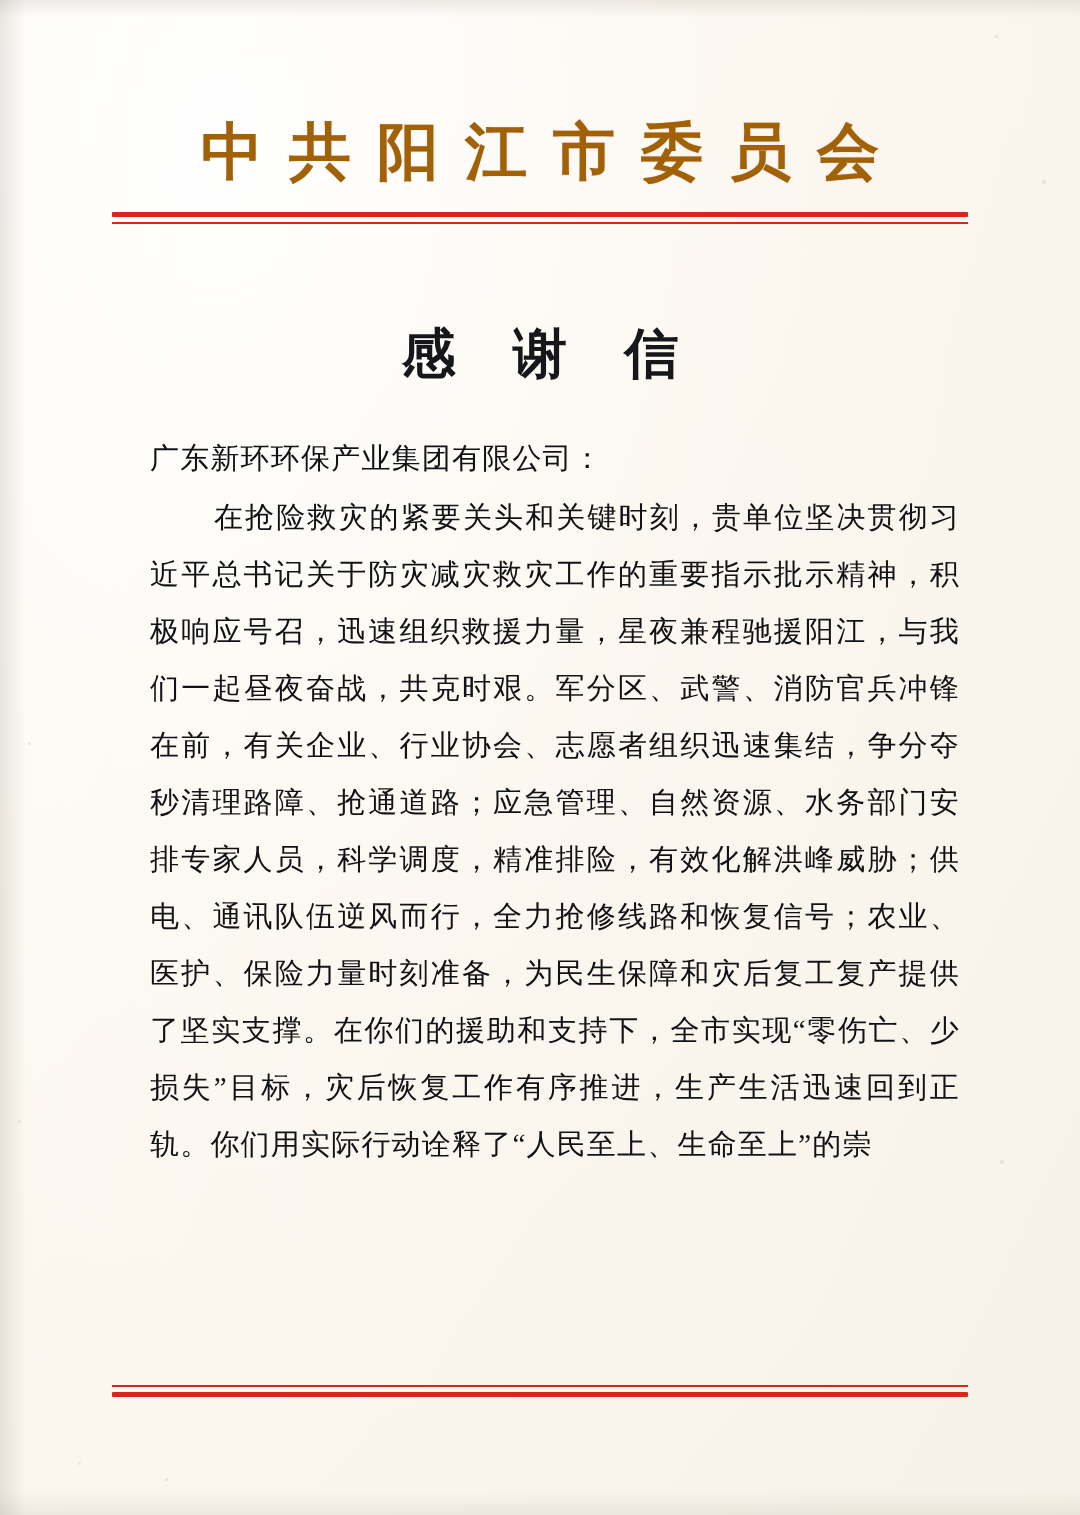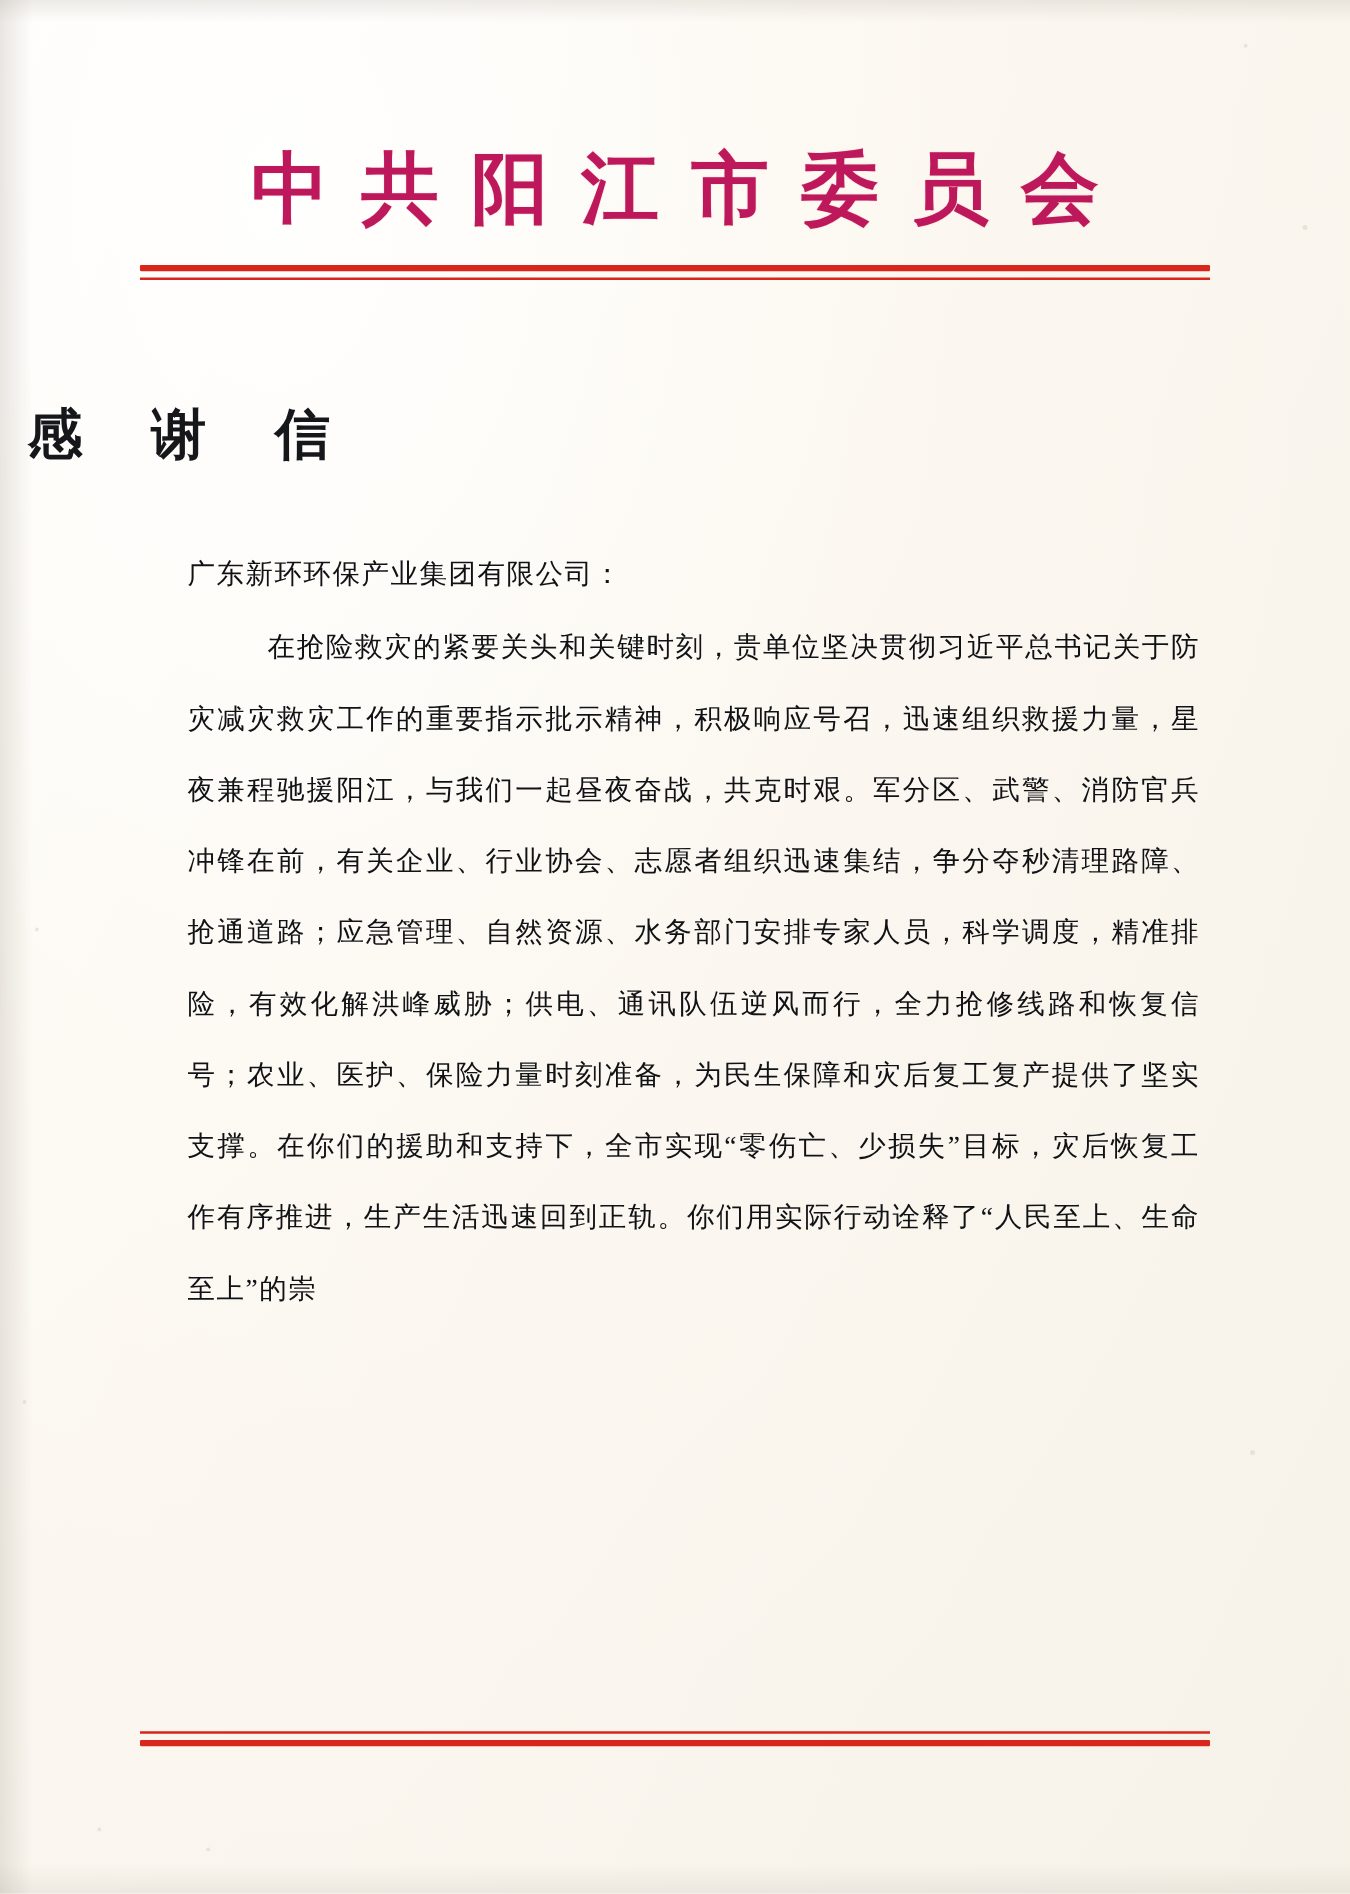"中共阳江市委员会" .letterhead-title { color: #be185d -> #a16207 }
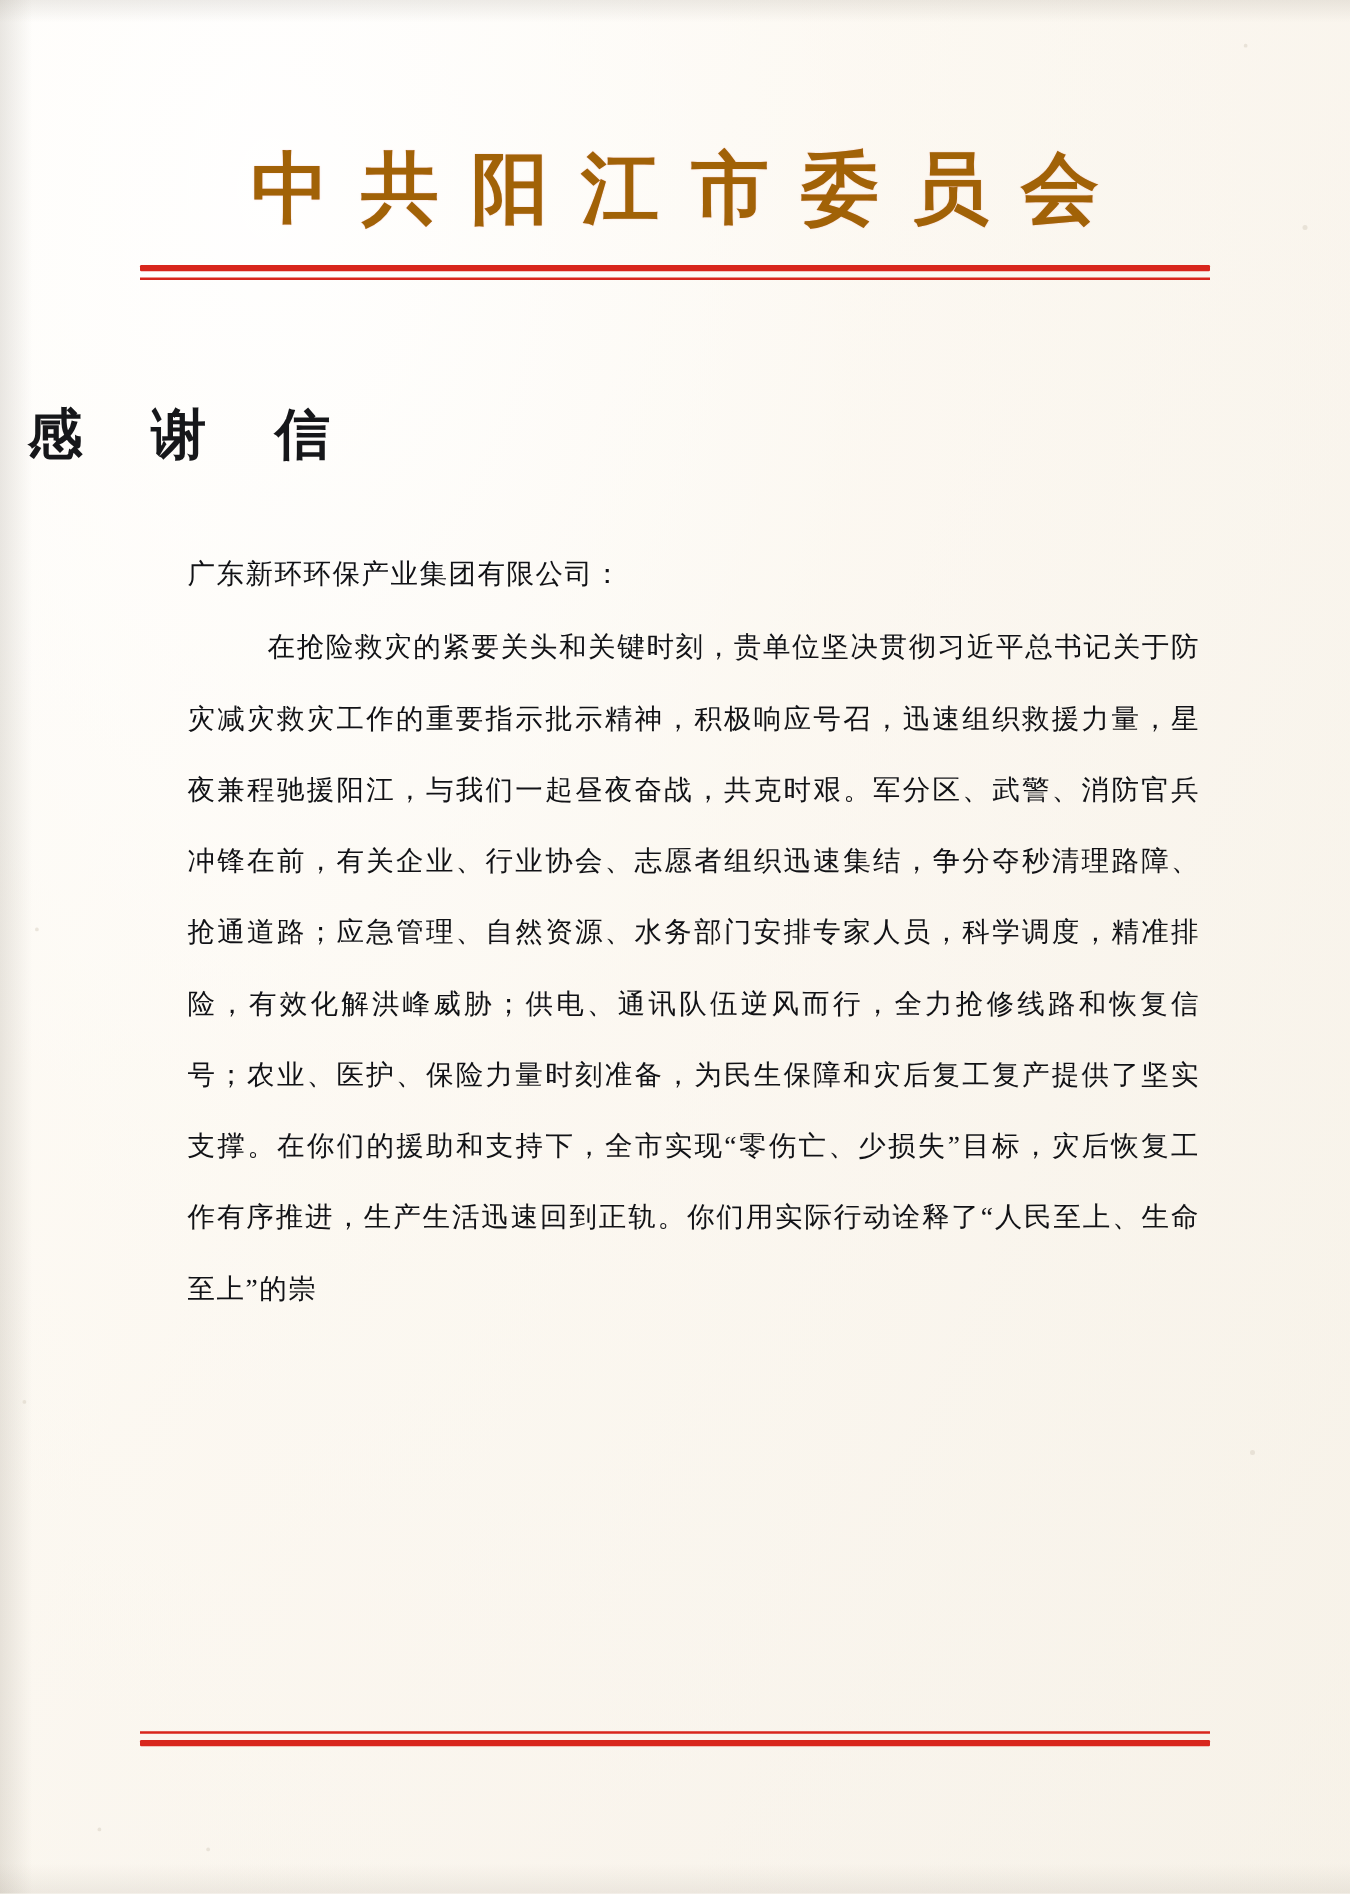"感 谢 信" .doc-title { font-size: 44px -> 54px; text-align: none -> center }
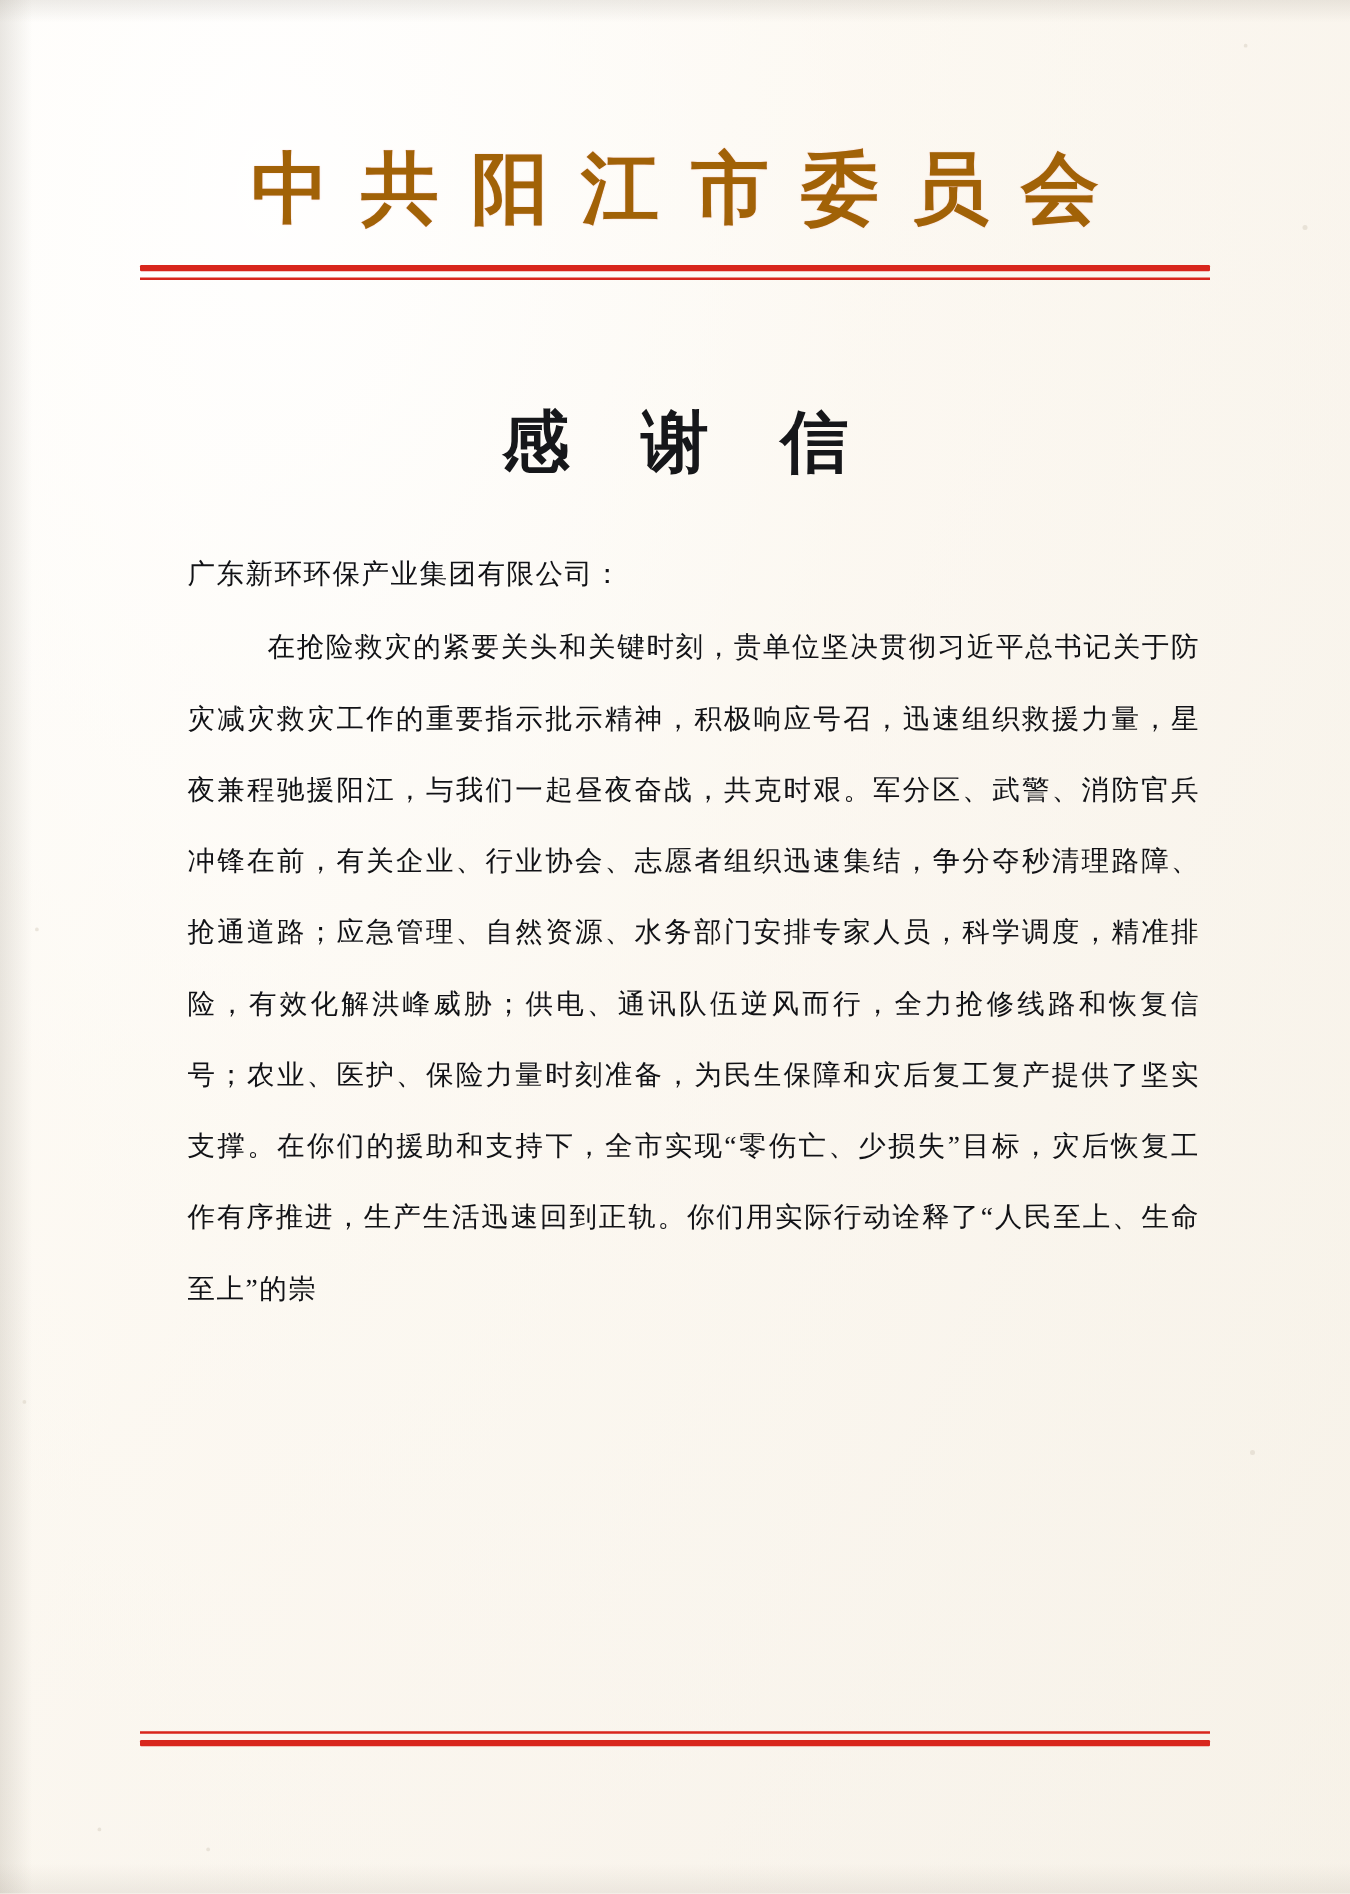"广东新环环保产业集团有限公司：" .body-block { font-size: 22px -> 29px }
